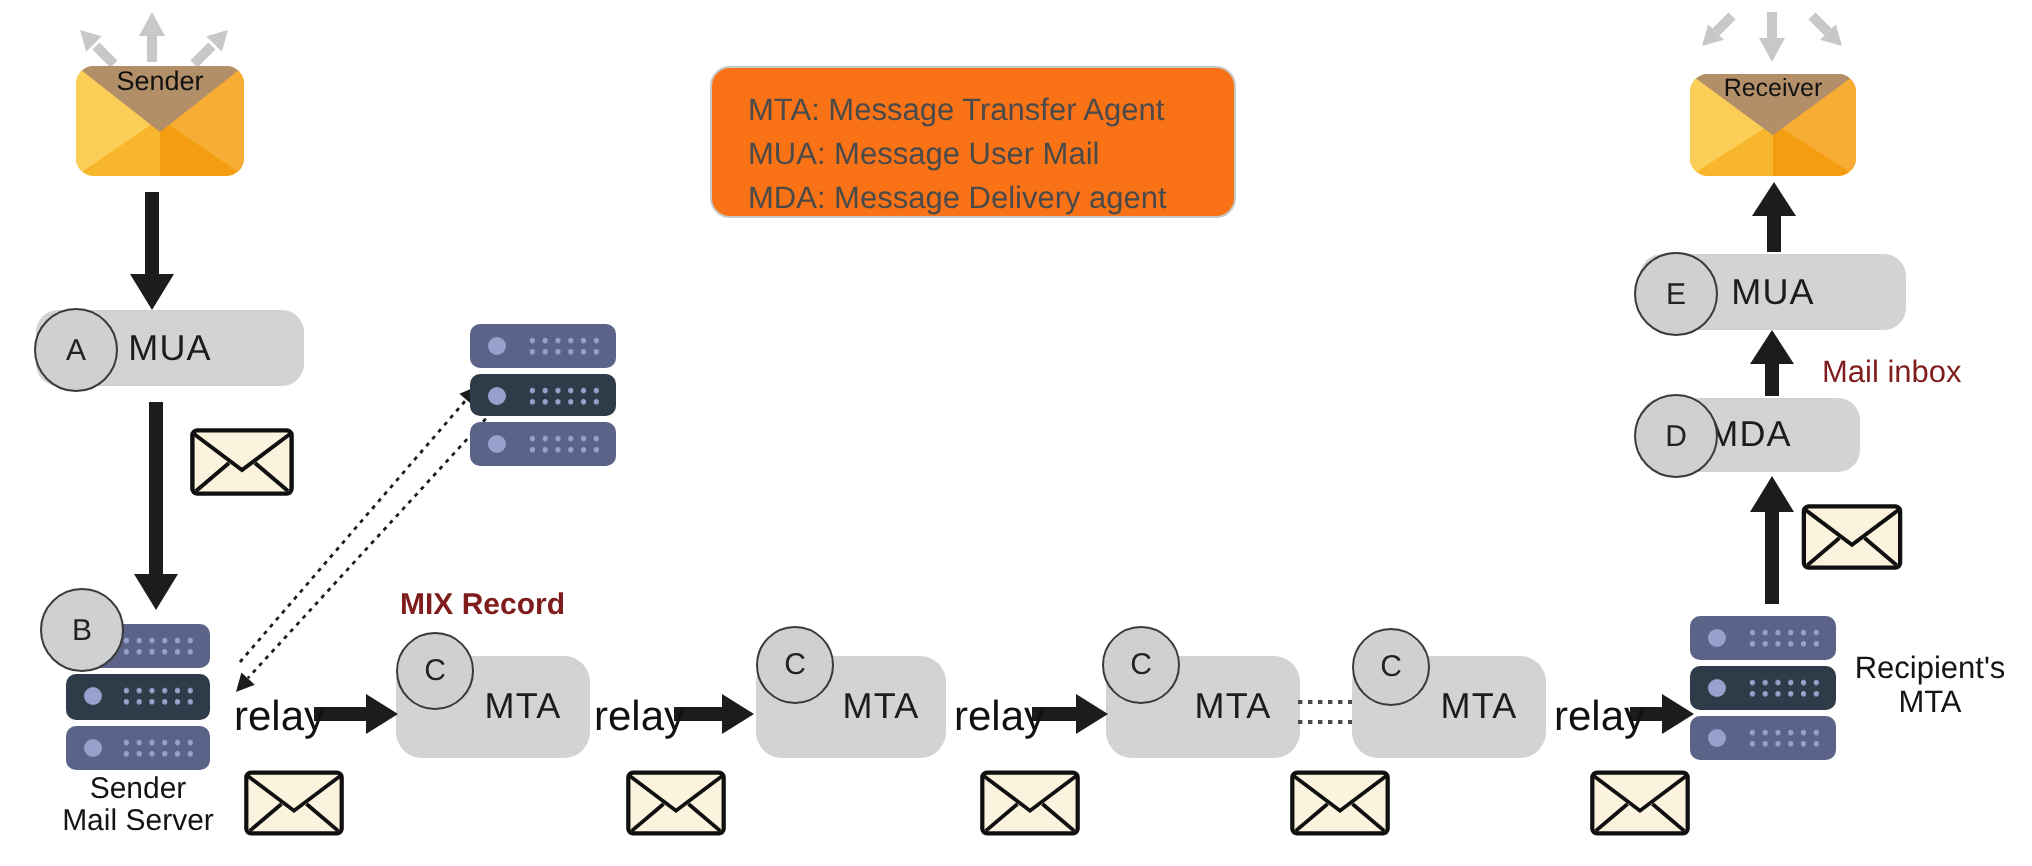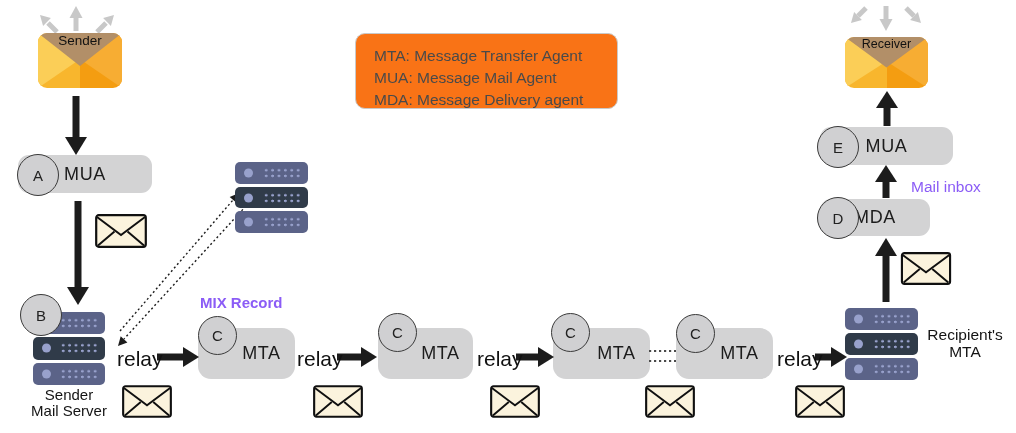"MUA: Message Mail Agent" div.legend-line { text: Mail Agent -> User Mail }
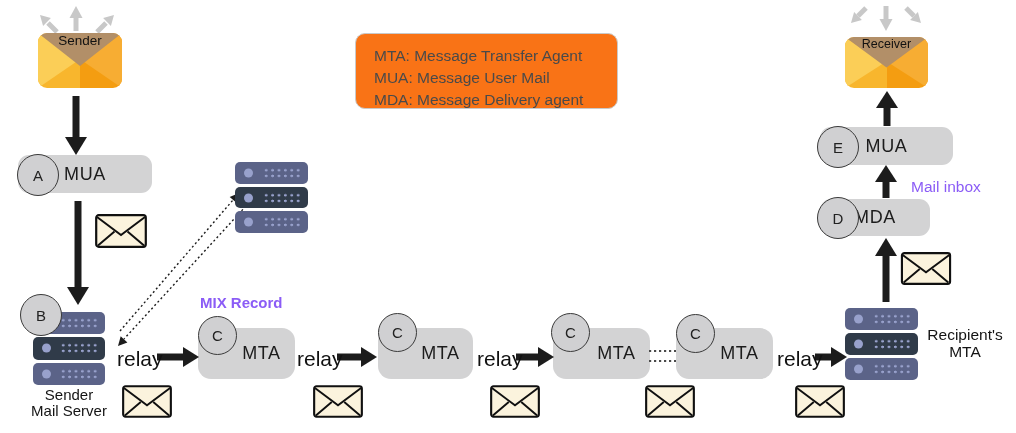"Mail inbox" .note { color: #8b5cf6 -> #7f1d1d }
